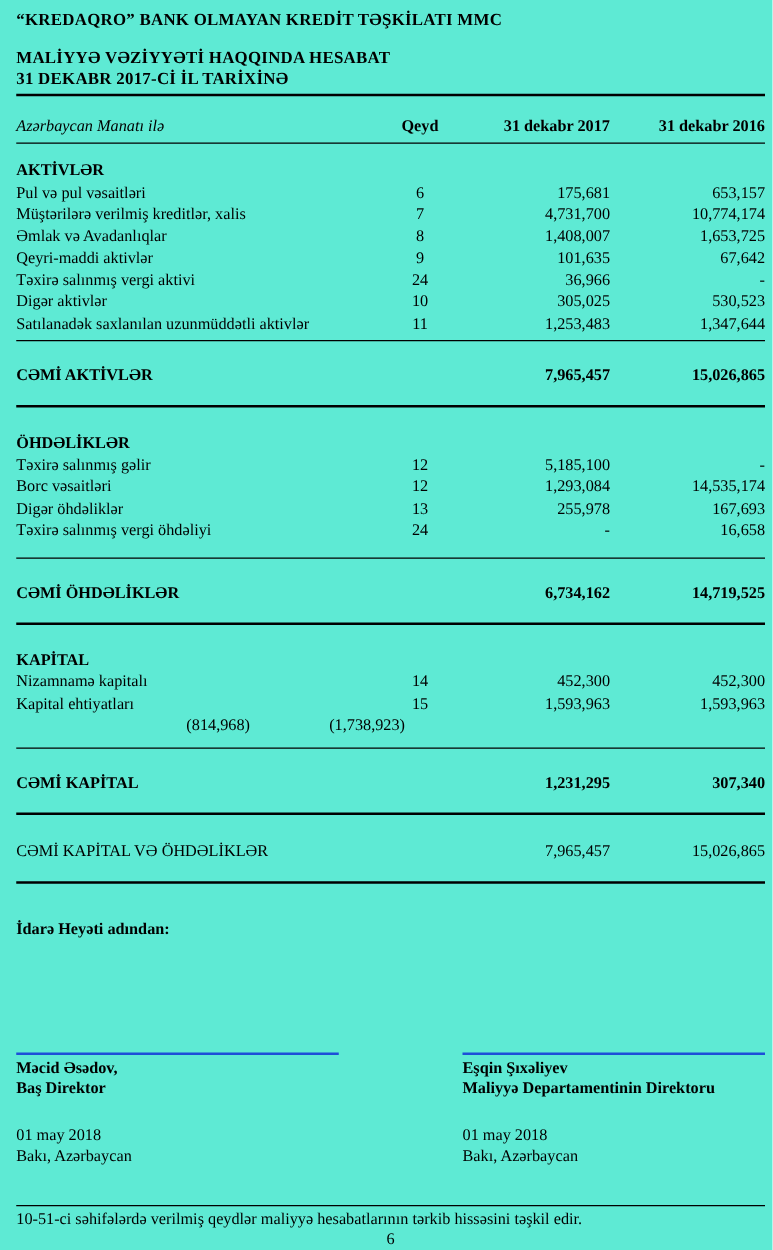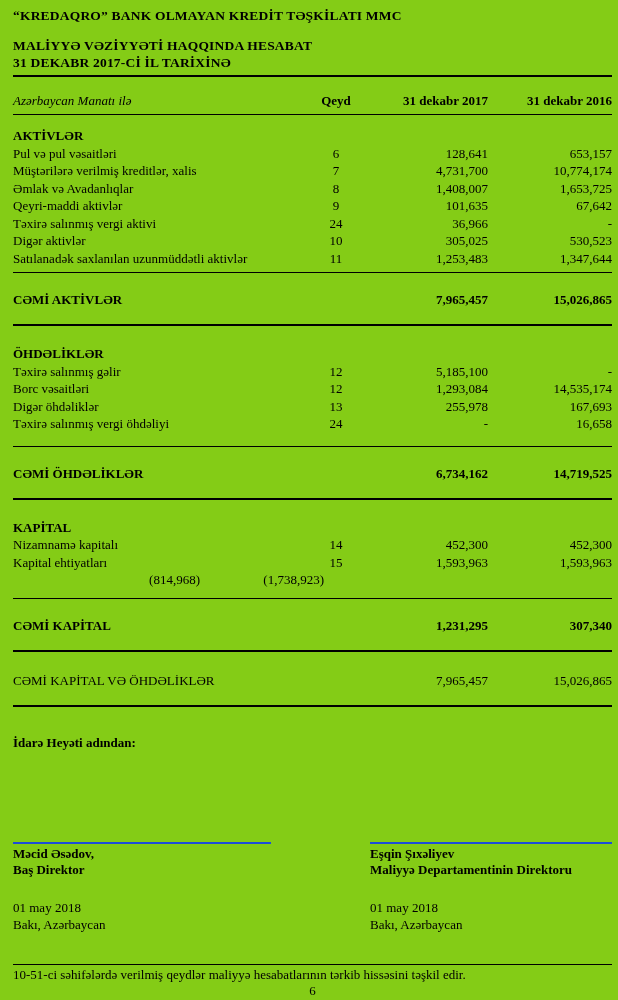"“KREDAQRO” BANK OLMAYAN KREDİT TƏŞKİLATI" .page { background: #84cc16 -> #5eead4 }
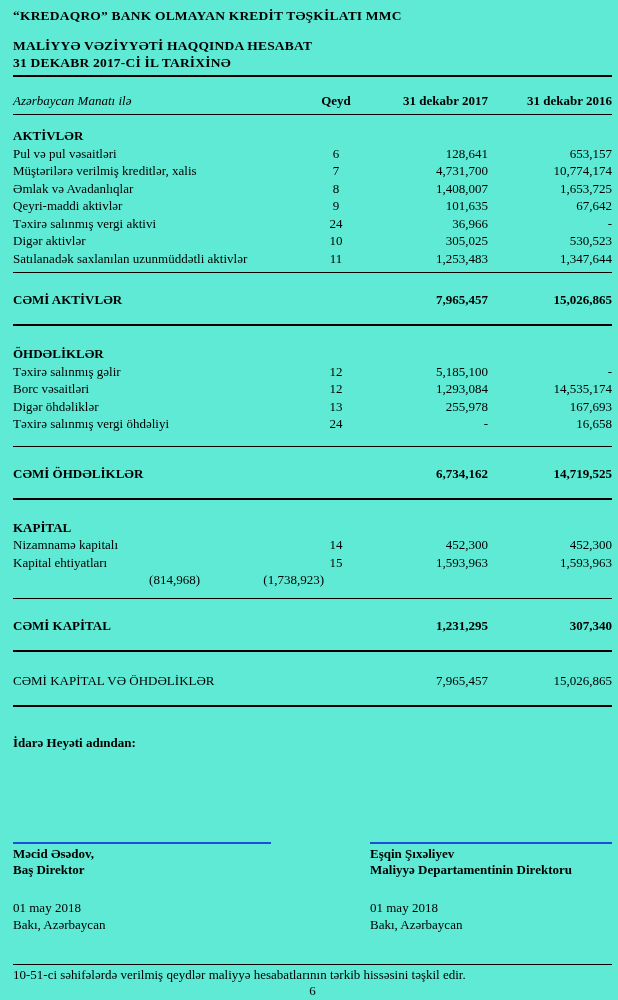"128,641" span.c-v17 { text: 128,641 -> 175,681 }
